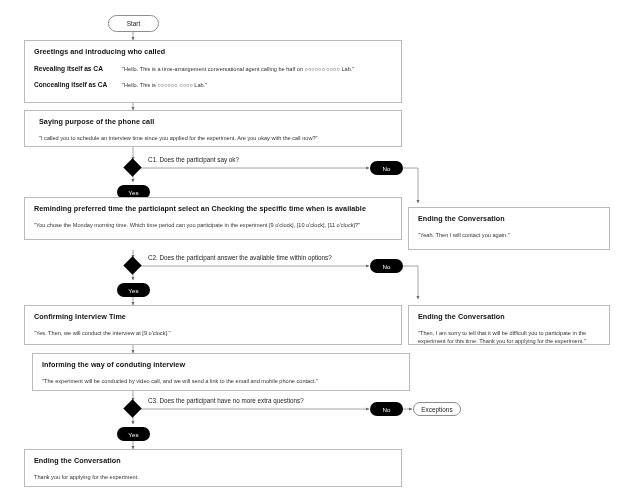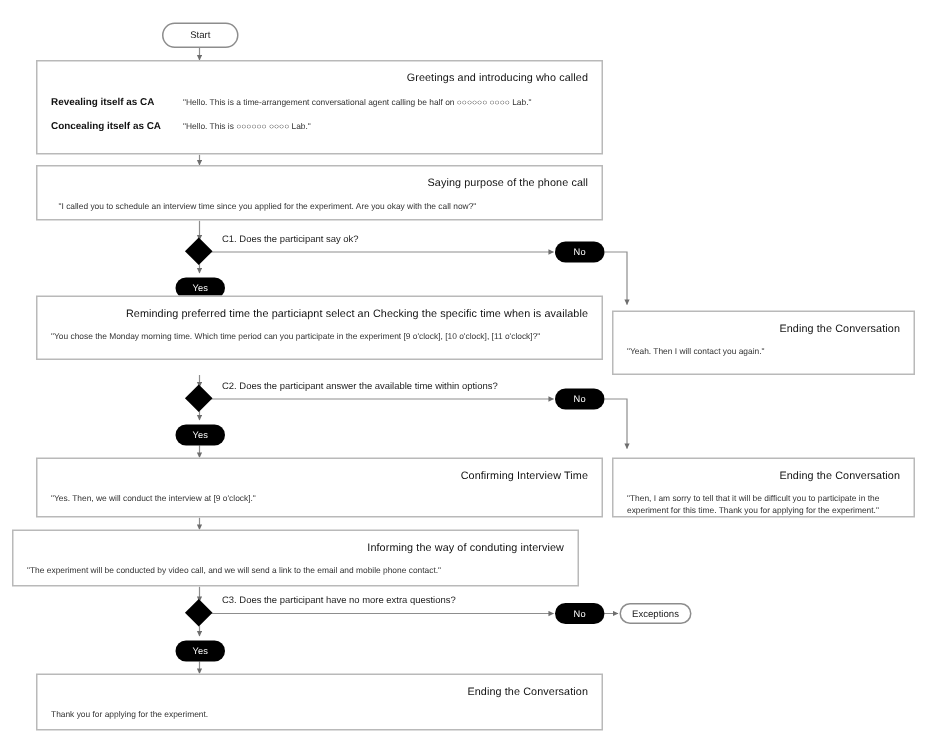"Greetings and introducing who called" .box-title { font-weight: normal -> bold; text-align: right -> none }
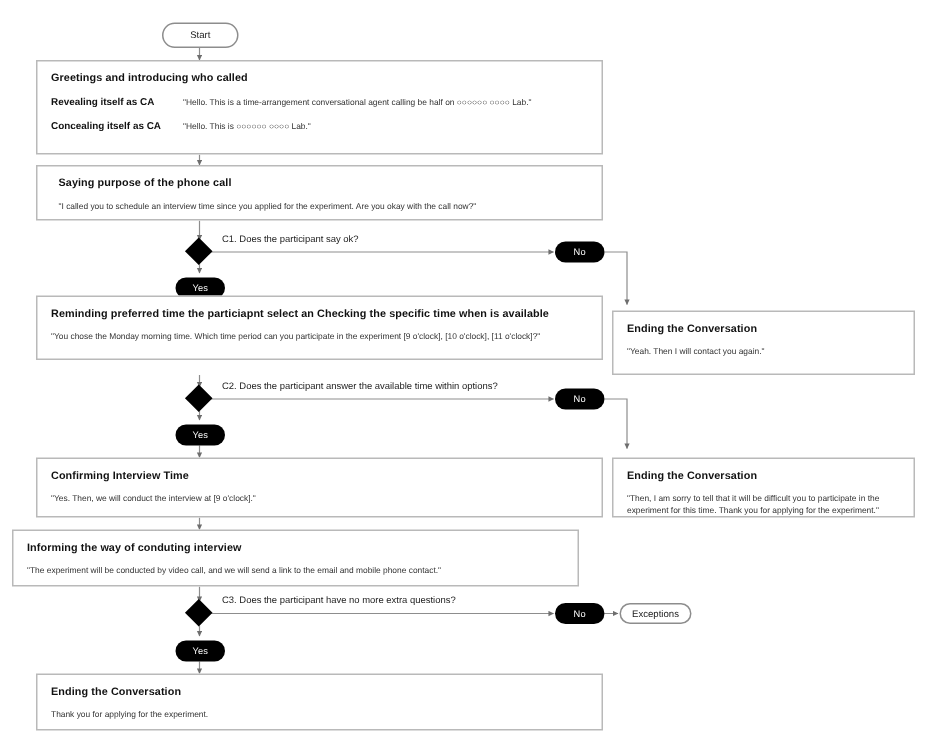"Informing the way of conduting" div.node { left: 8px -> 32px }
